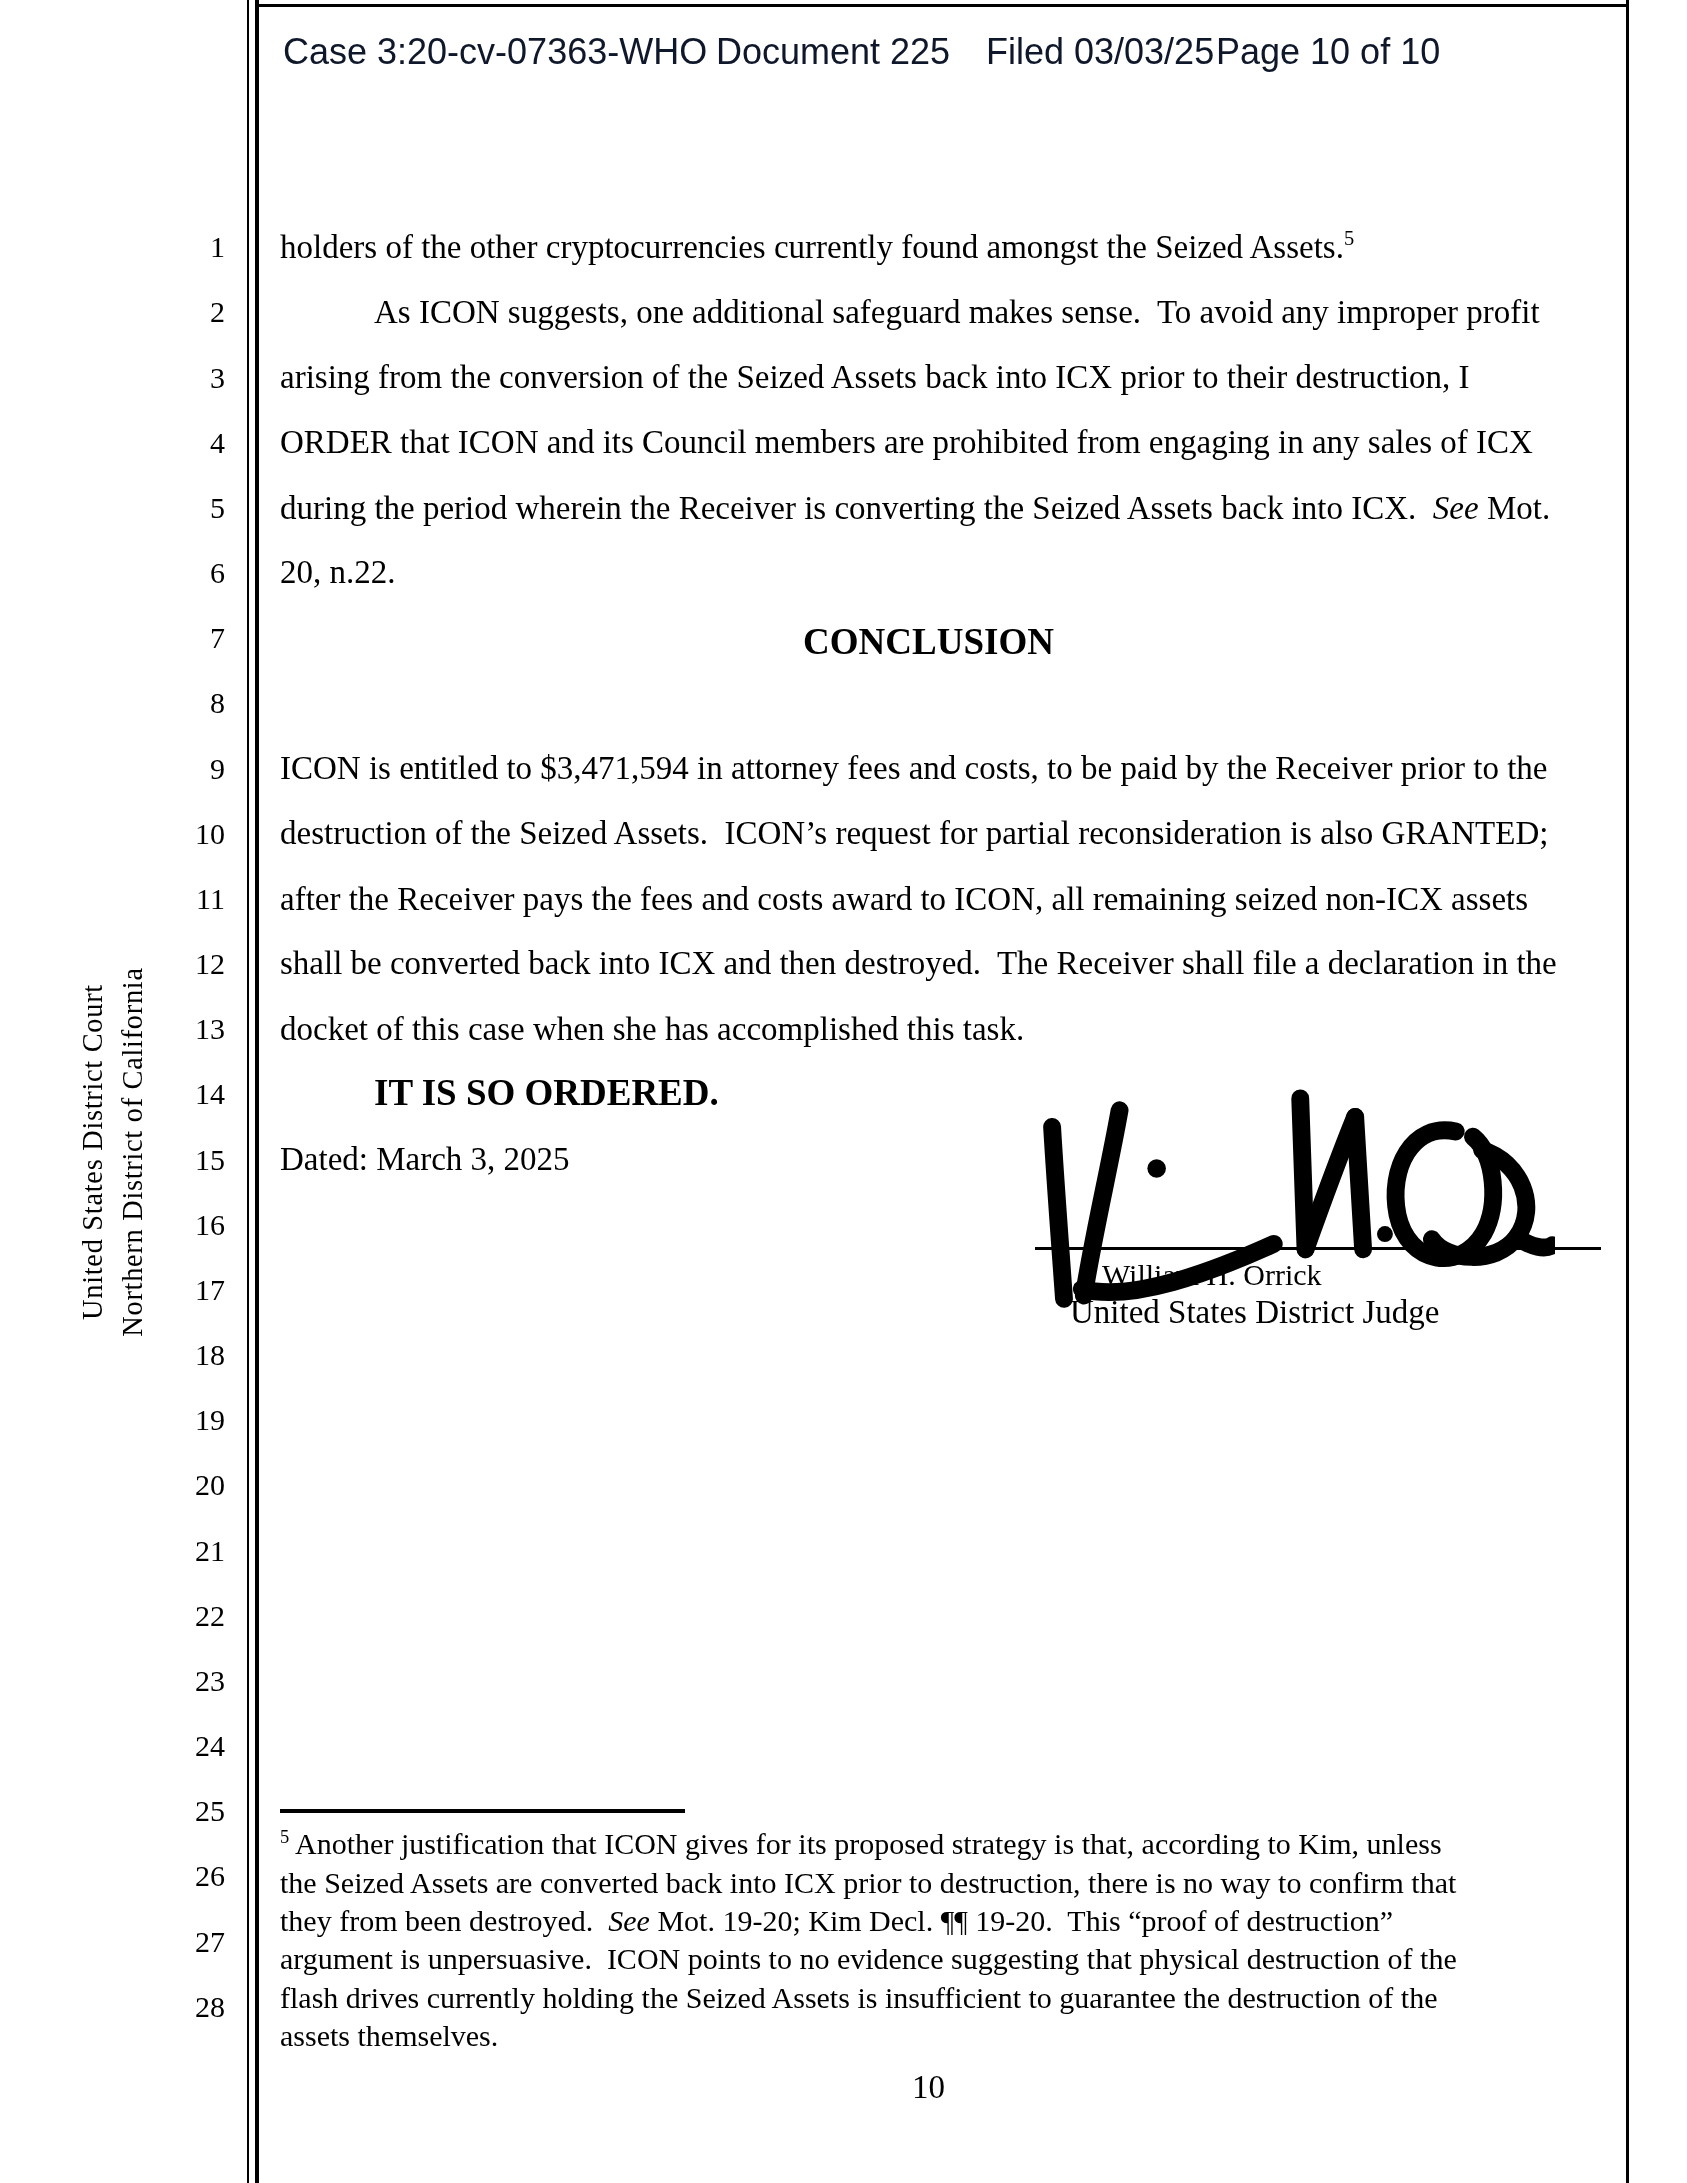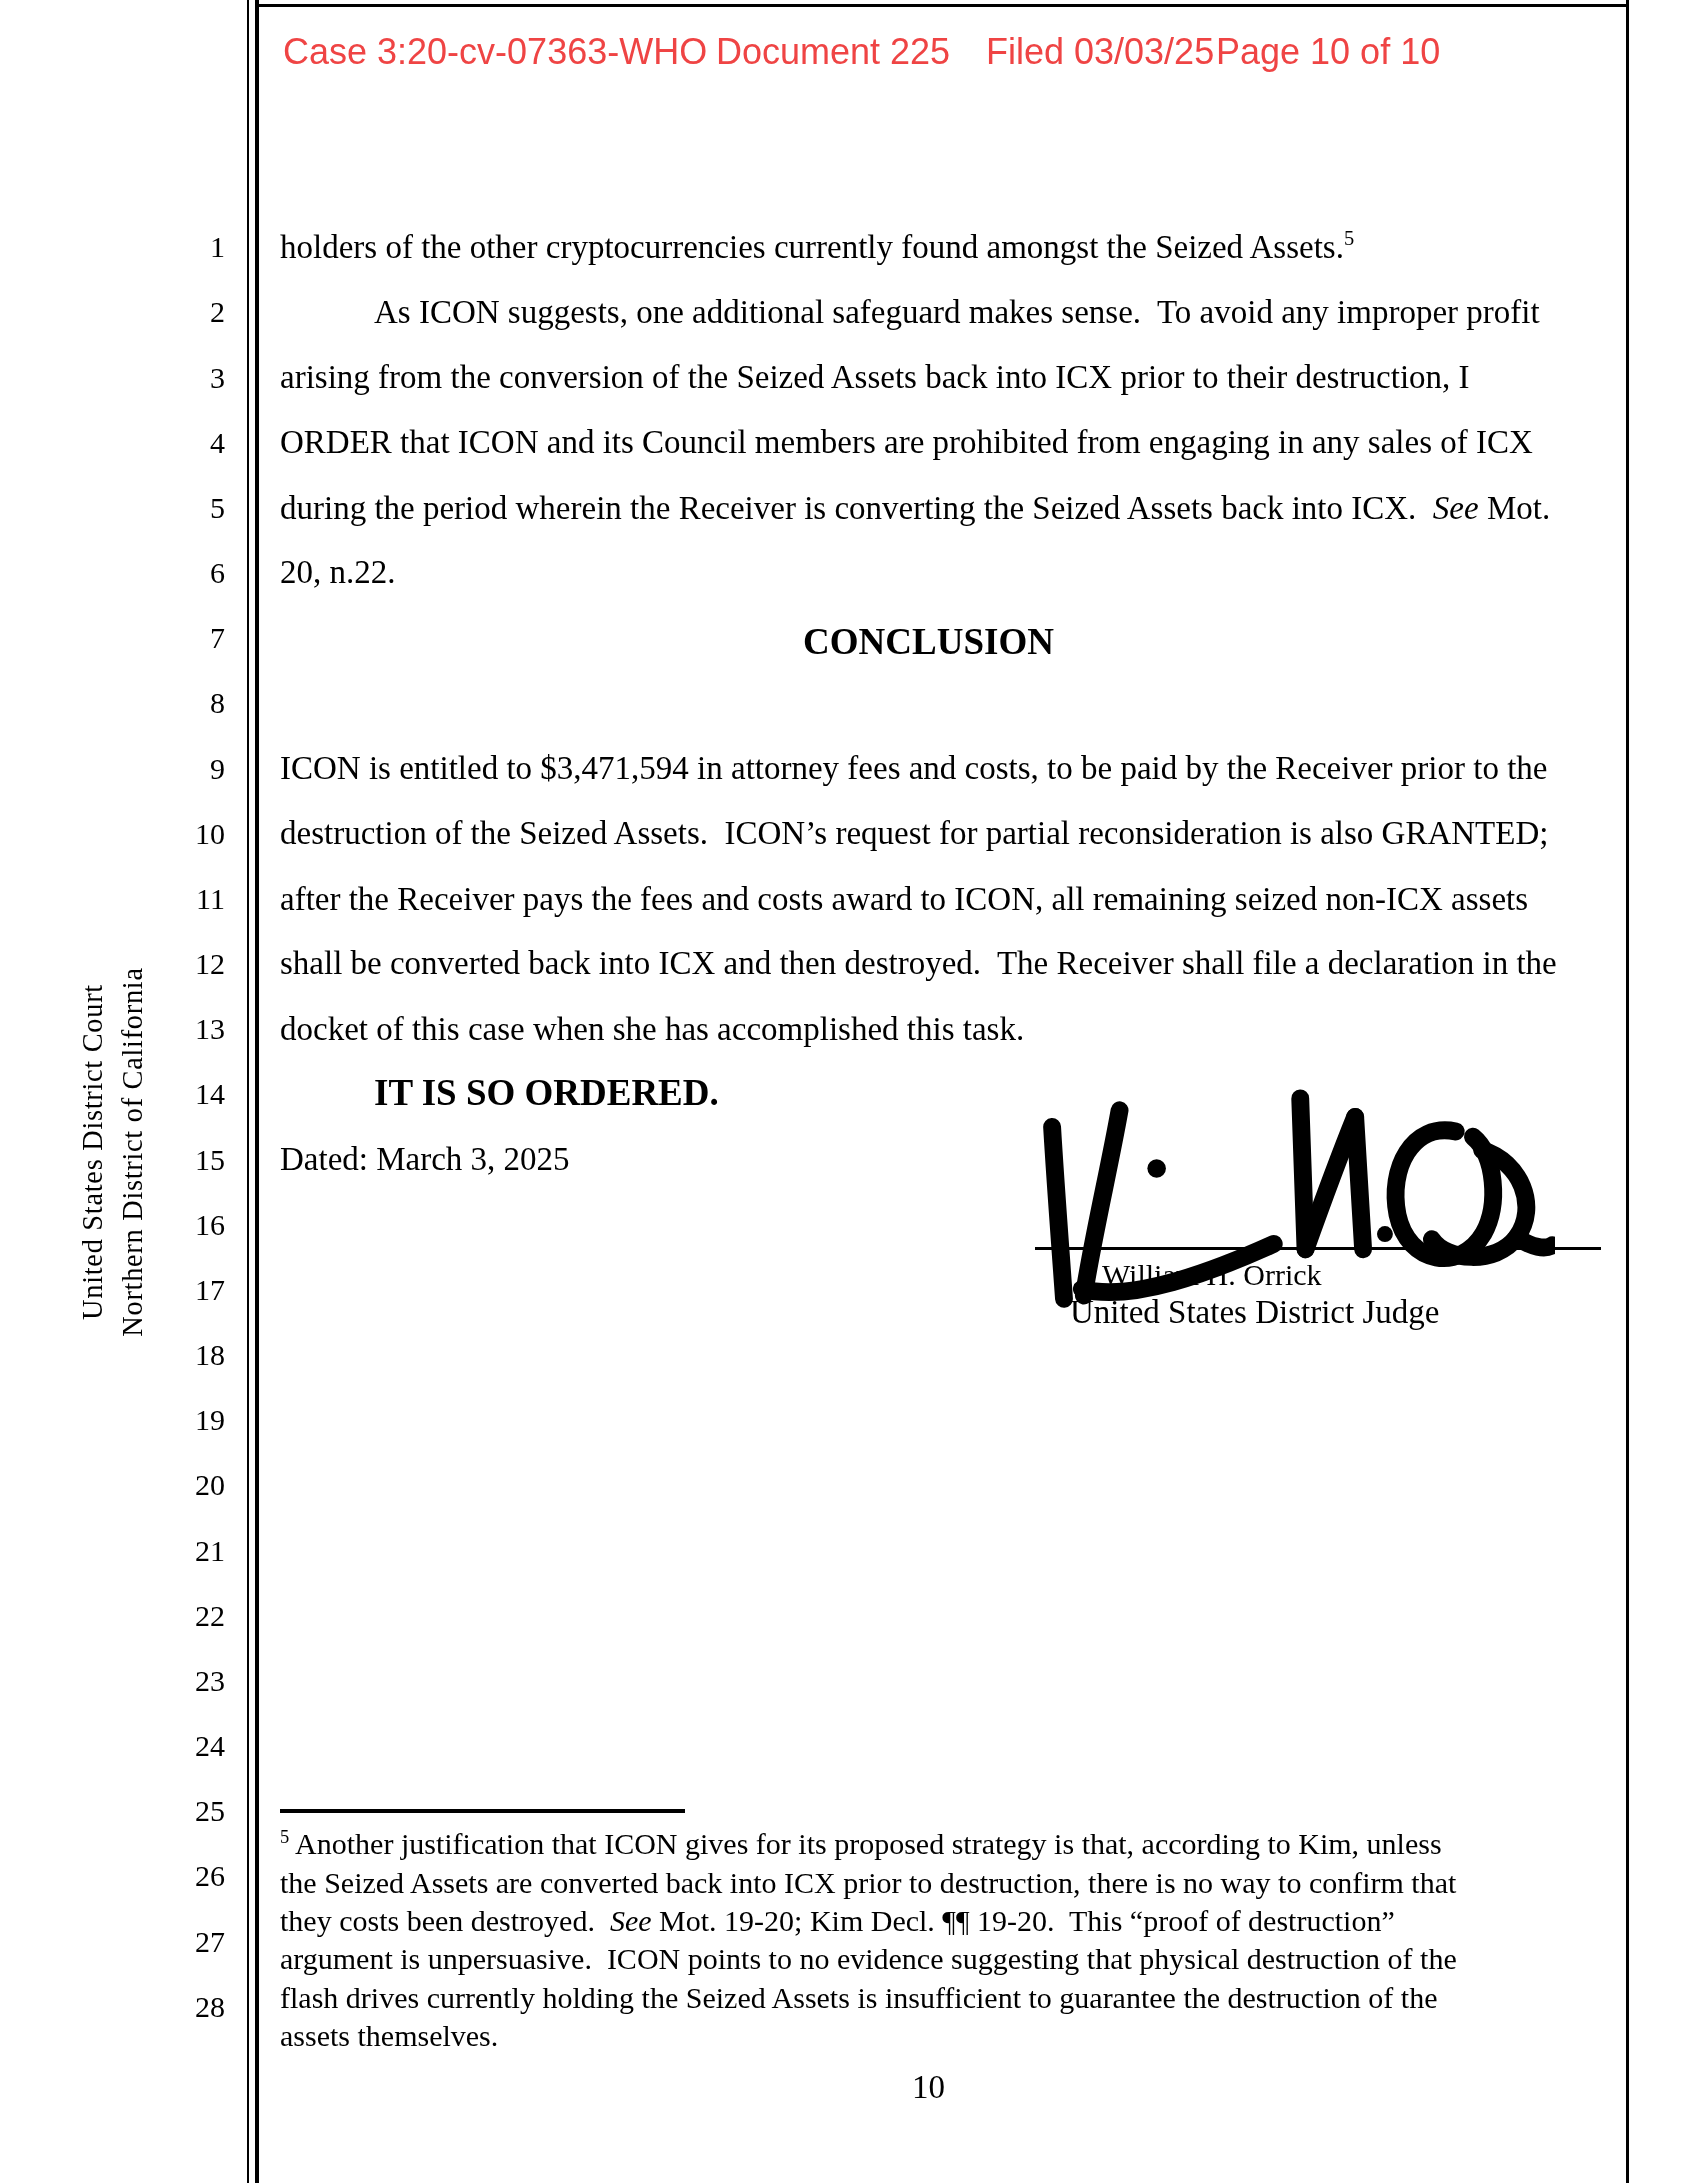"Case 3:20-cv-07363-WHO" .hdr { color: #ef4444 -> #0f172a }
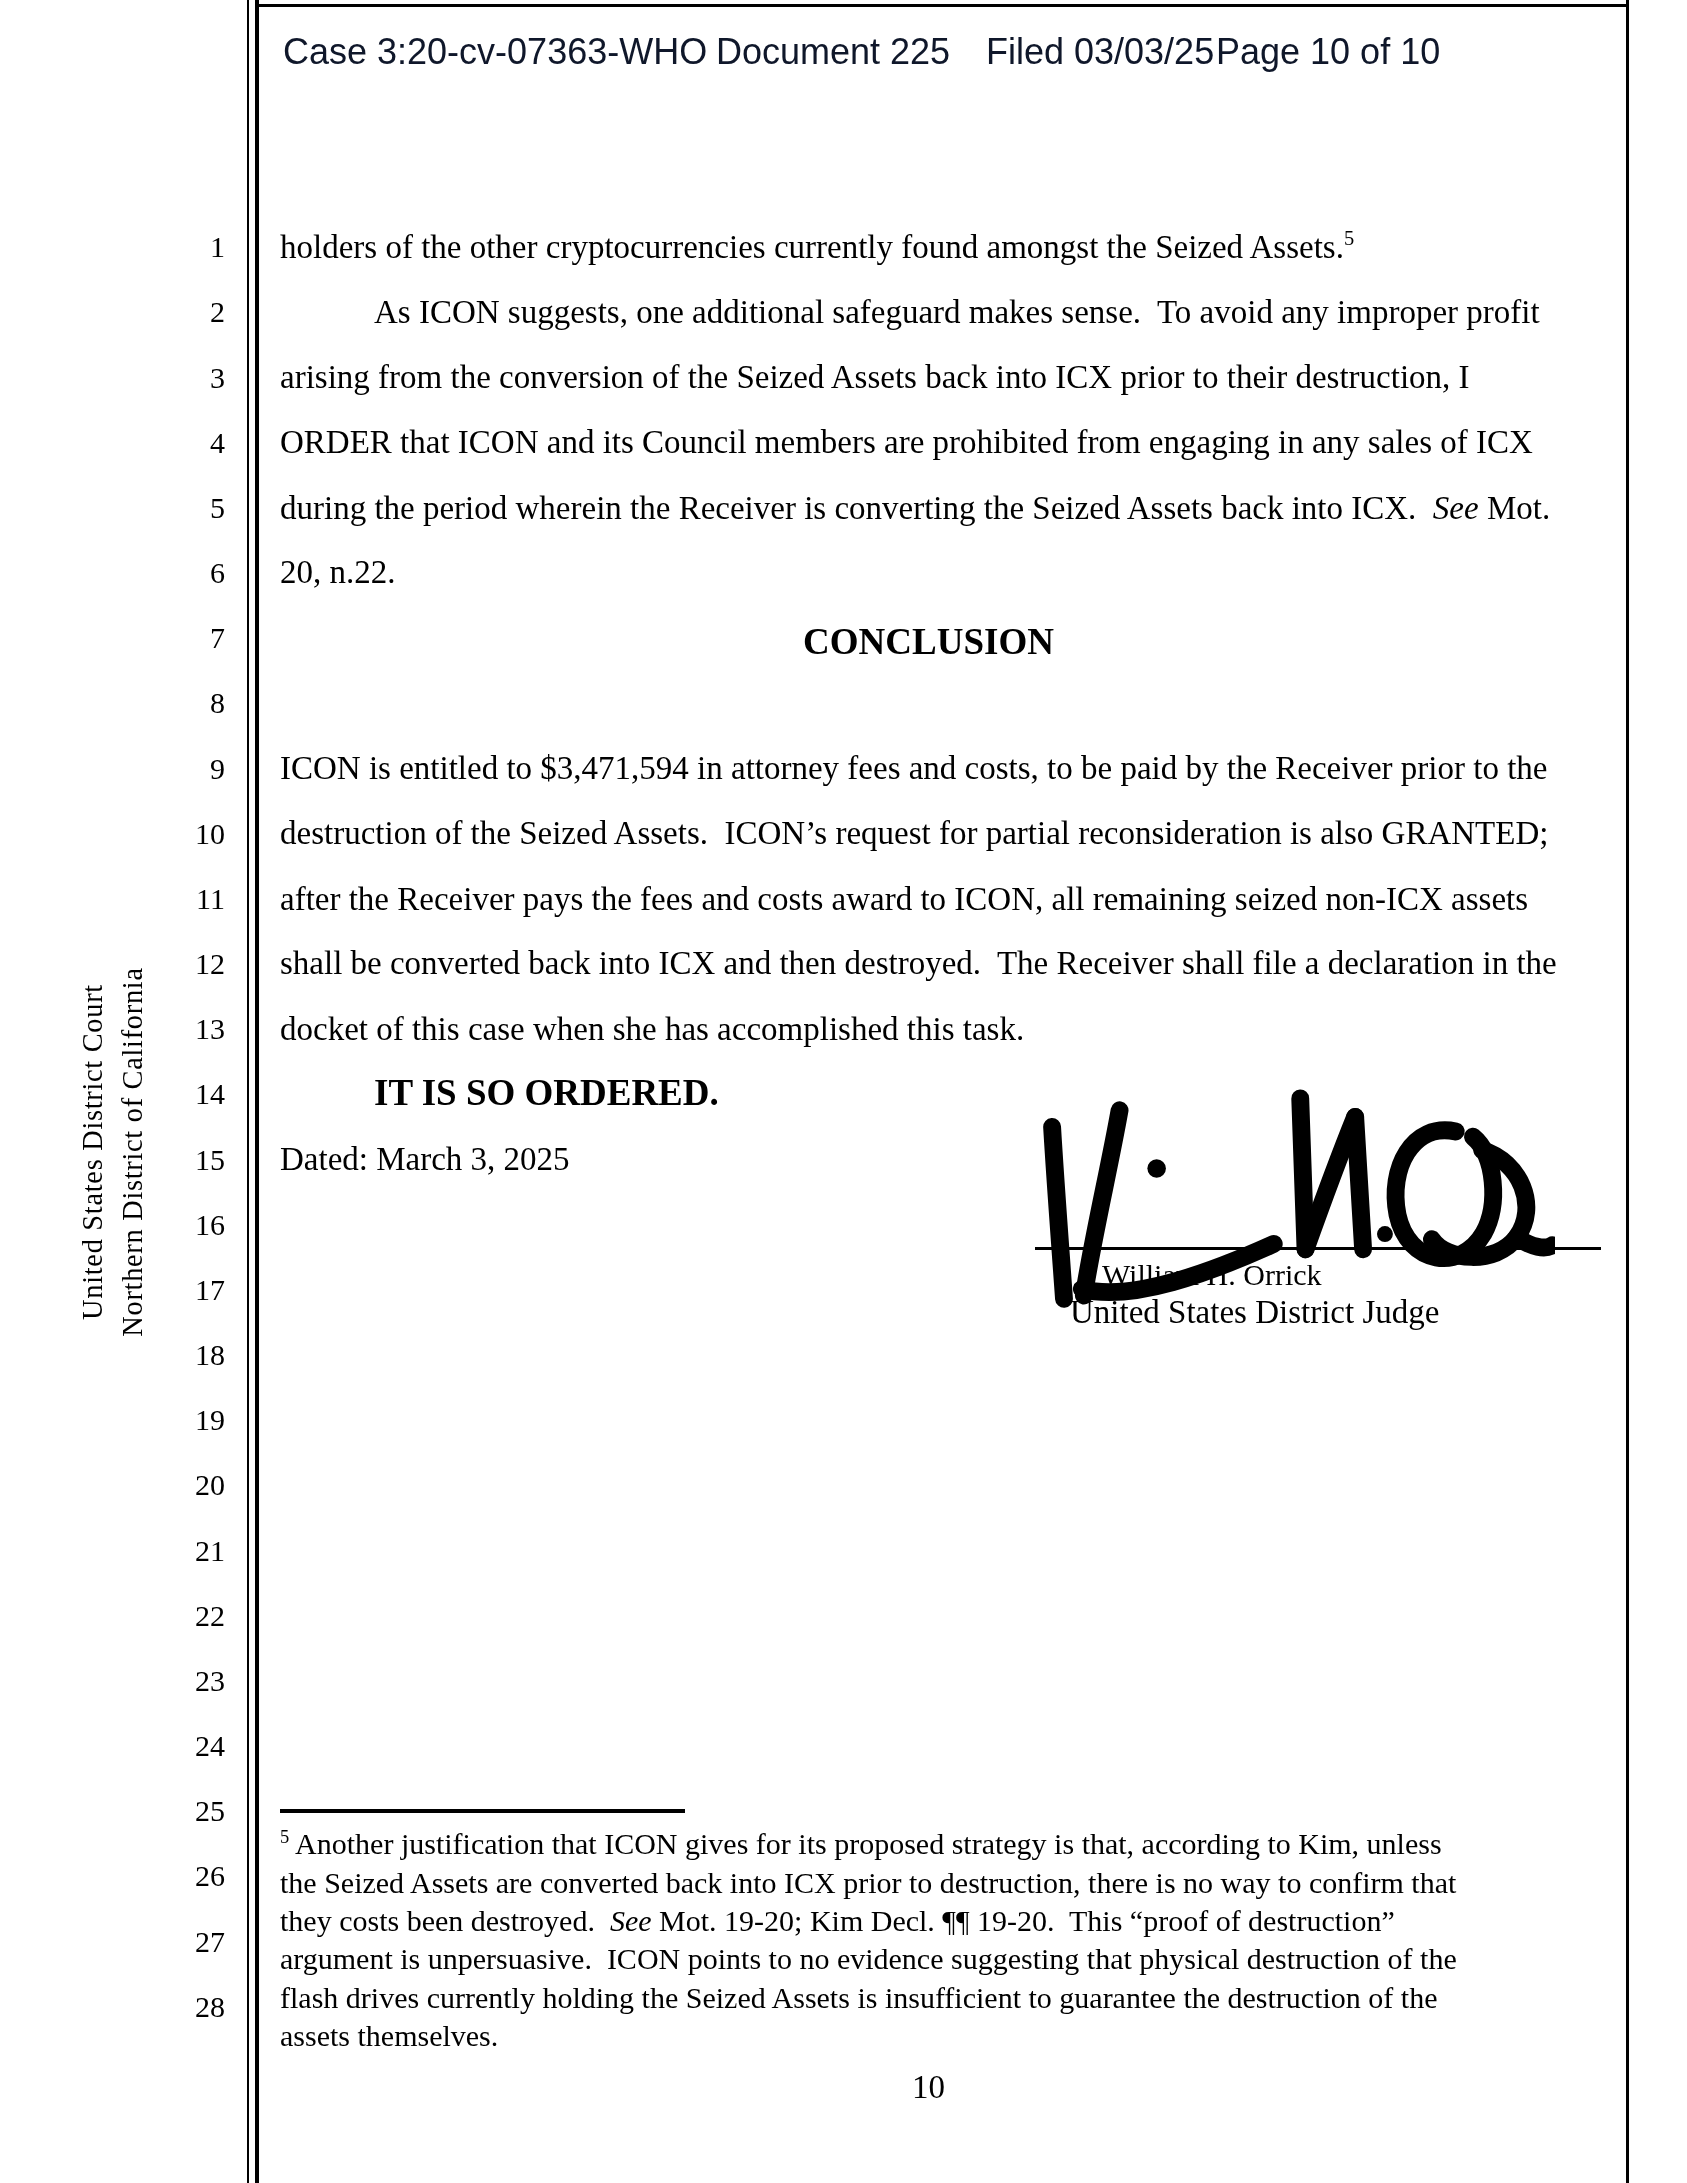"they costs been destroyed." span { text: costs -> from }
